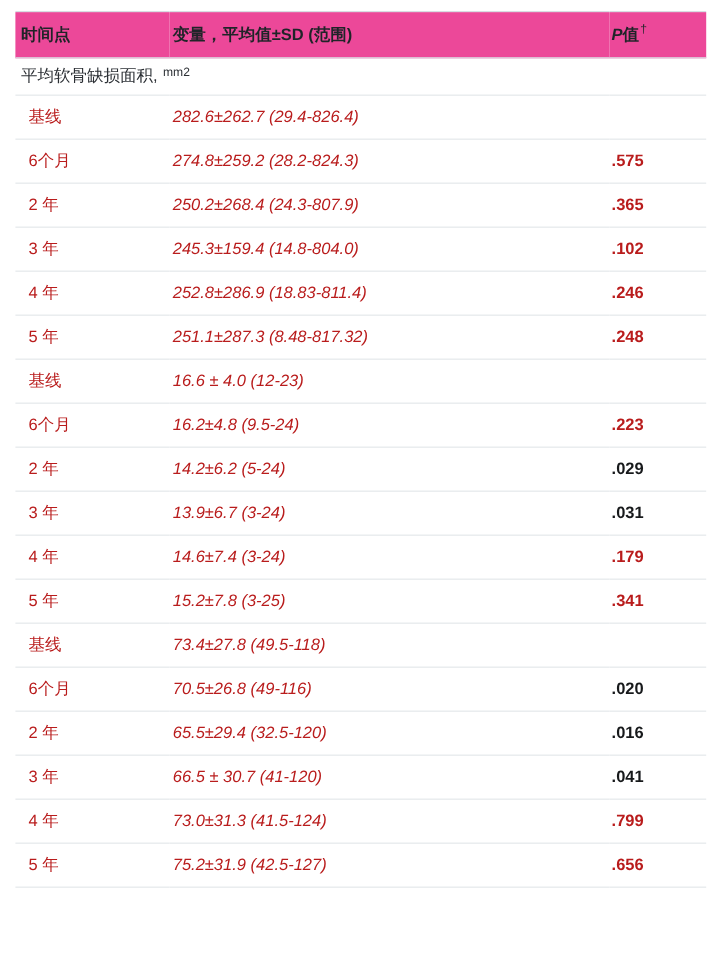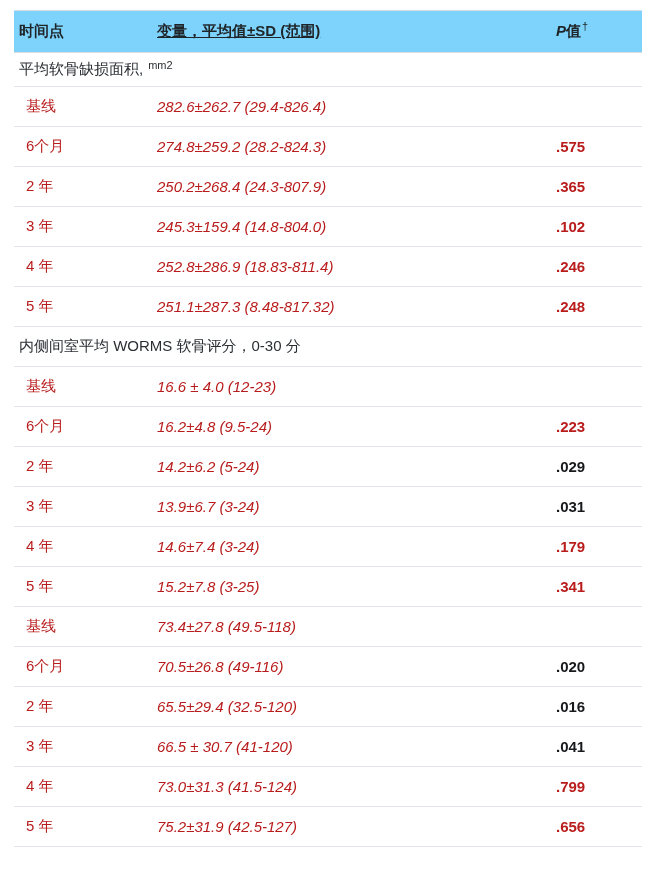"时间点" thead th { background: #7dd3fc -> #ec4899 }
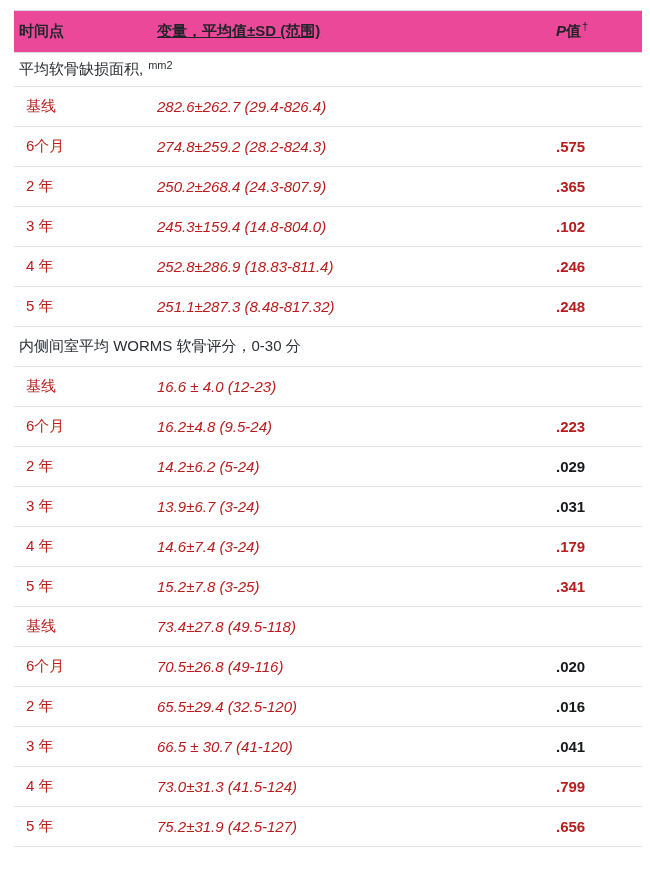"变量，平均值±SD (范围)" th.col-value { text-decoration: underline -> none }
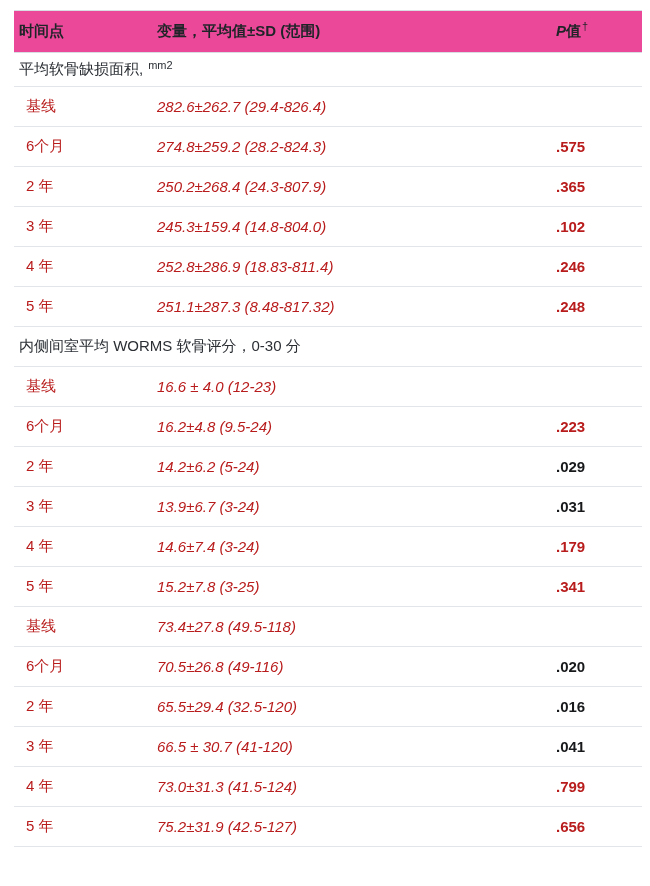"内侧间室平均 WORMS 软骨评分，0-30 分" tr.section-row { html: <tr> <td>内侧间室平均 WORMS 软骨评分，0-30 分</td> </tr> -> none }
